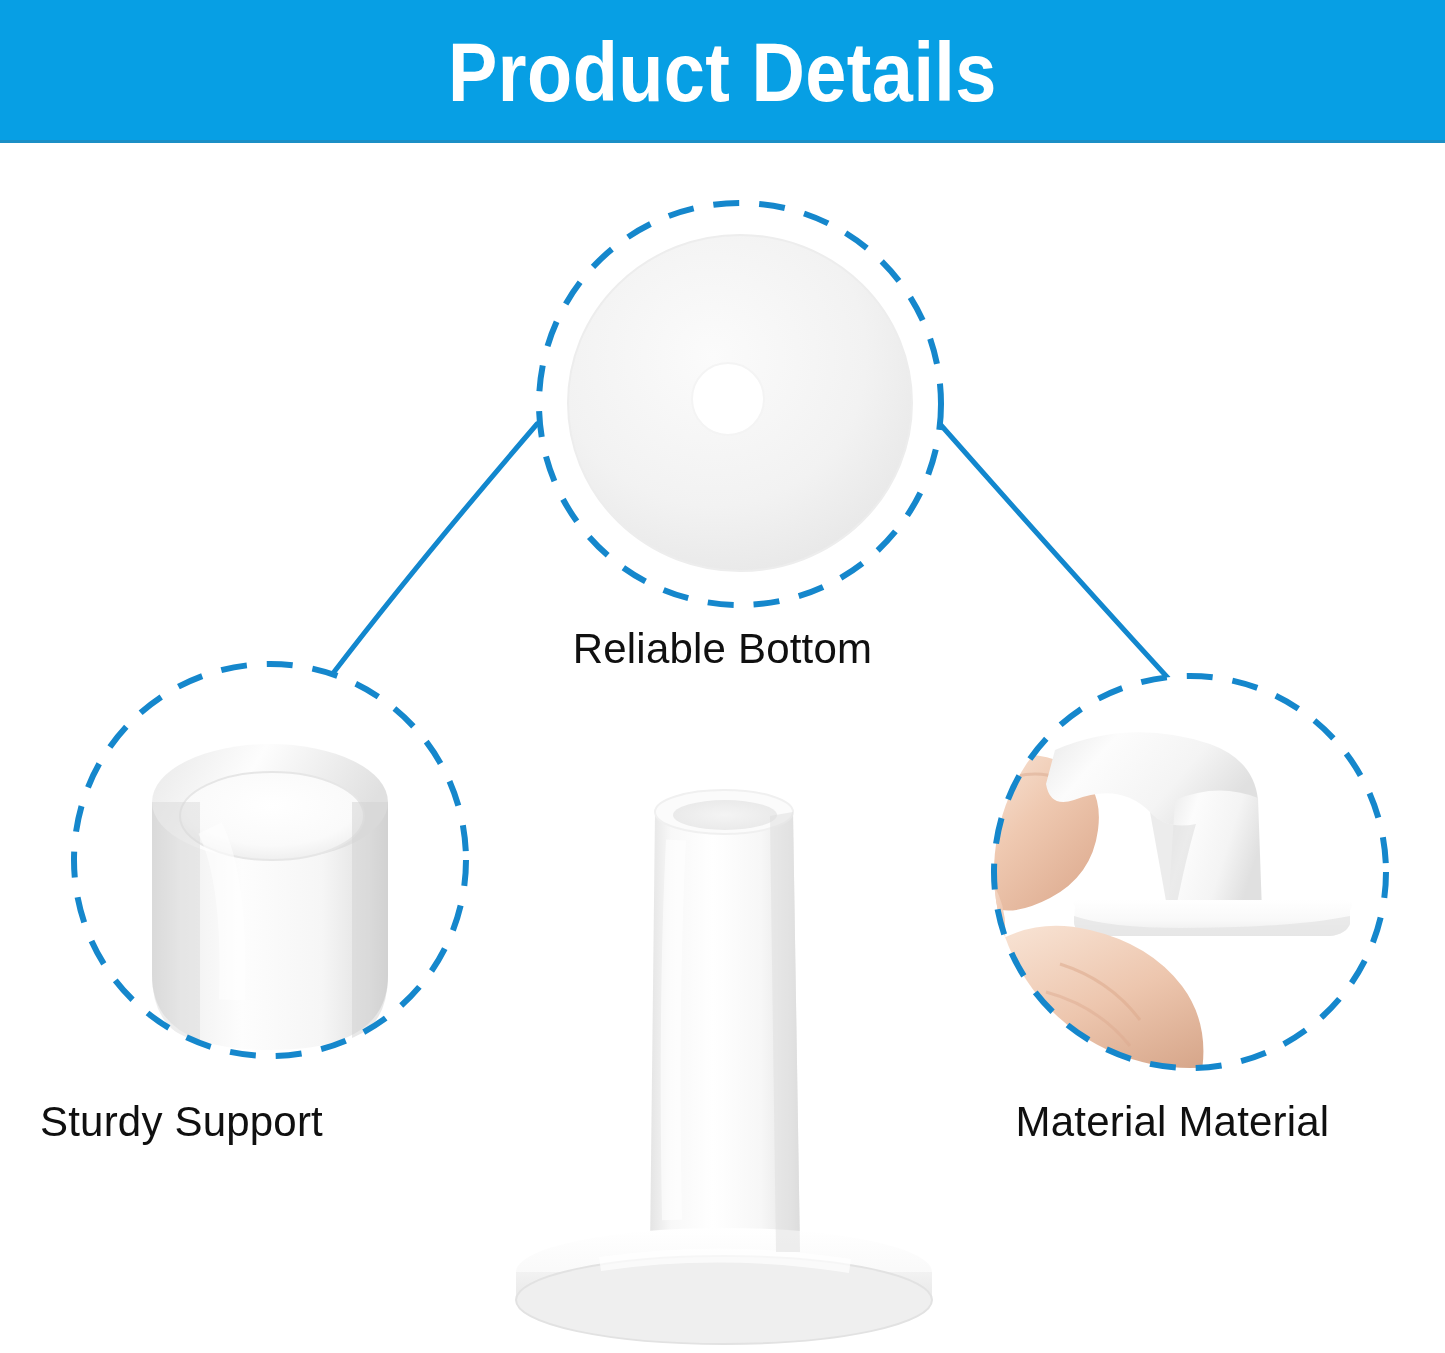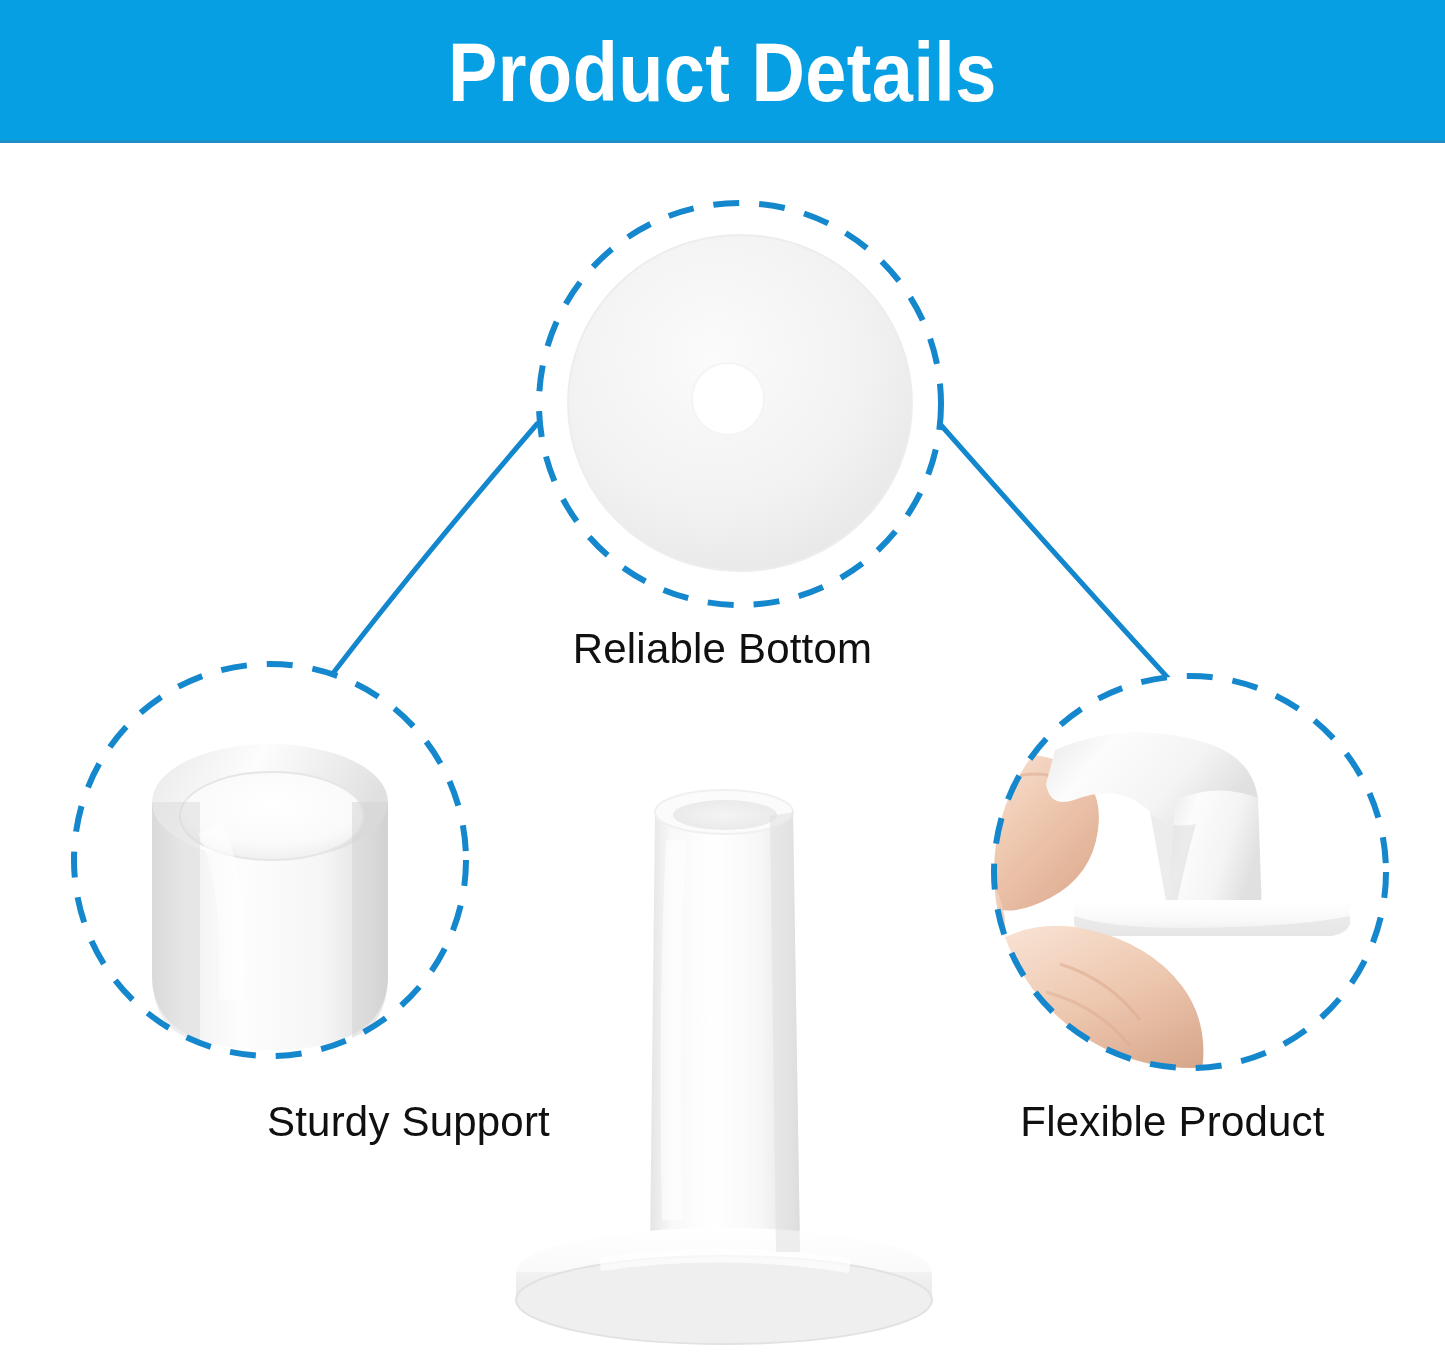"Sturdy Support" .label-left { left: 0 -> 13px; text-align: right -> left }
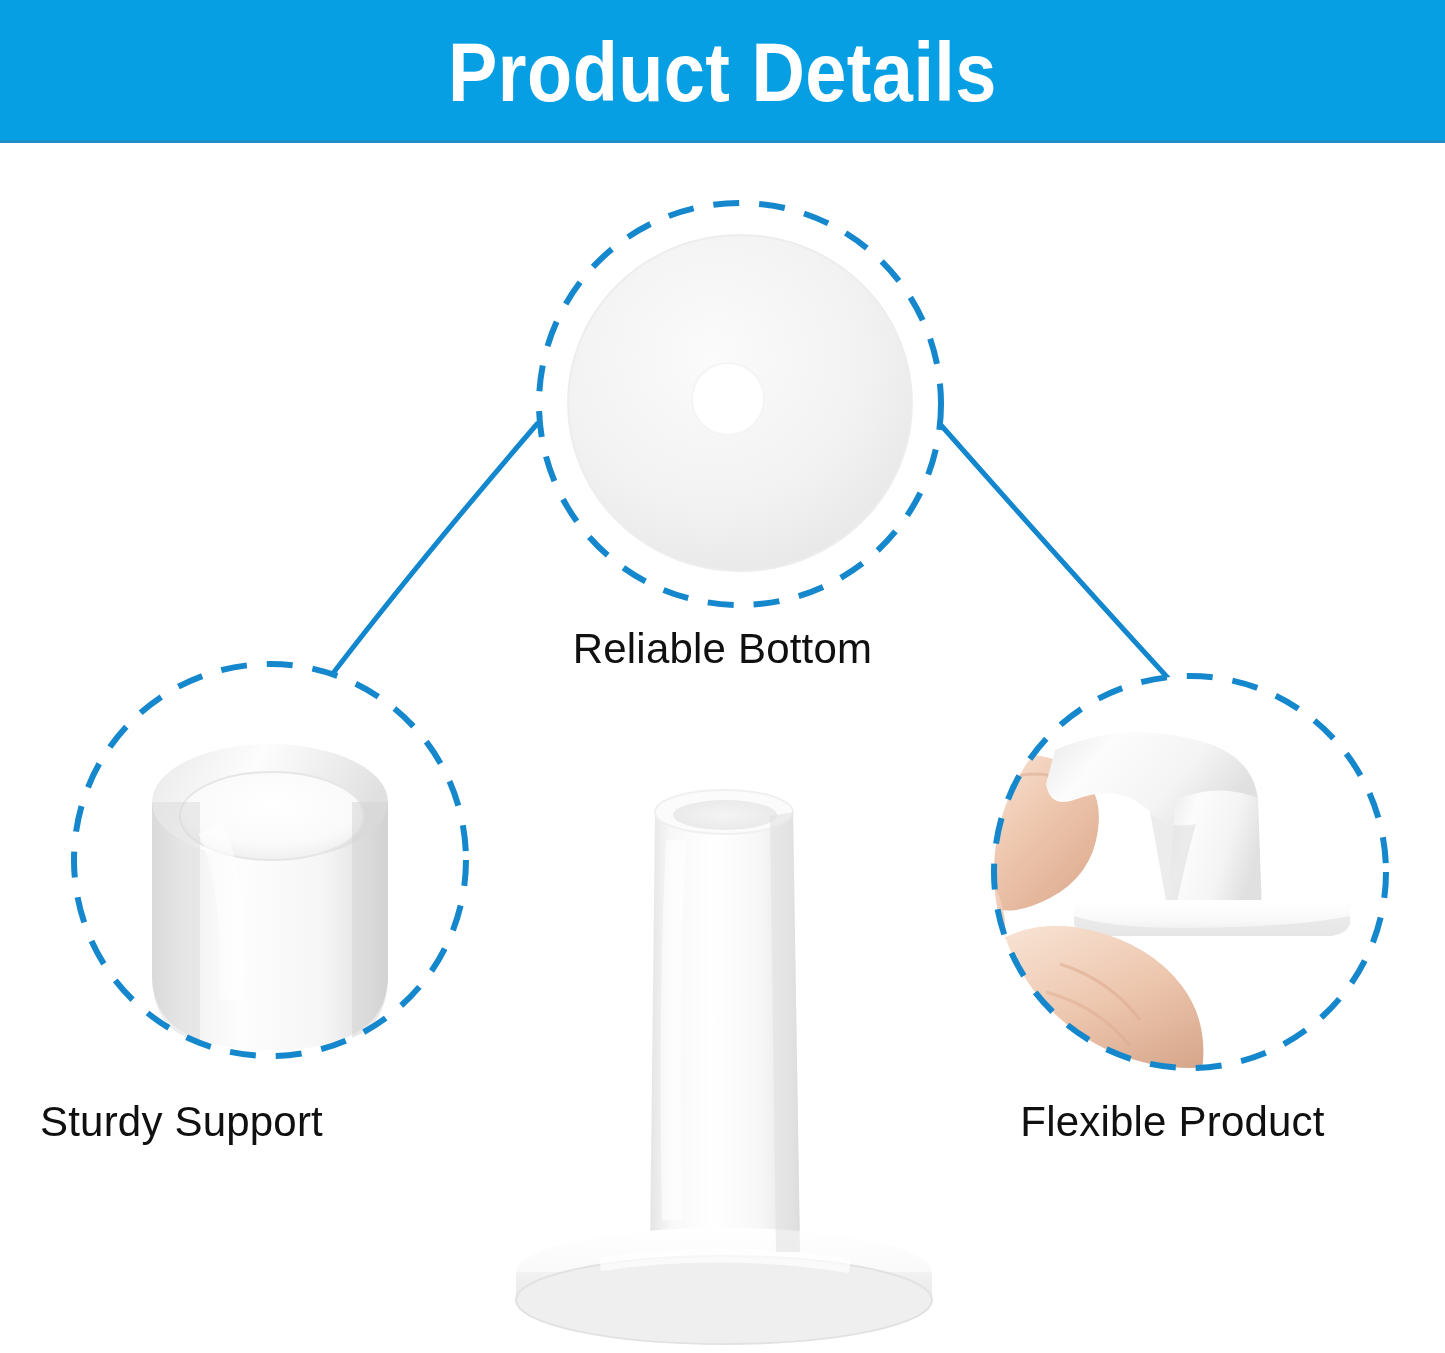"Flexible Product" div.feature-label { text: Flexible Product -> Material Material }
